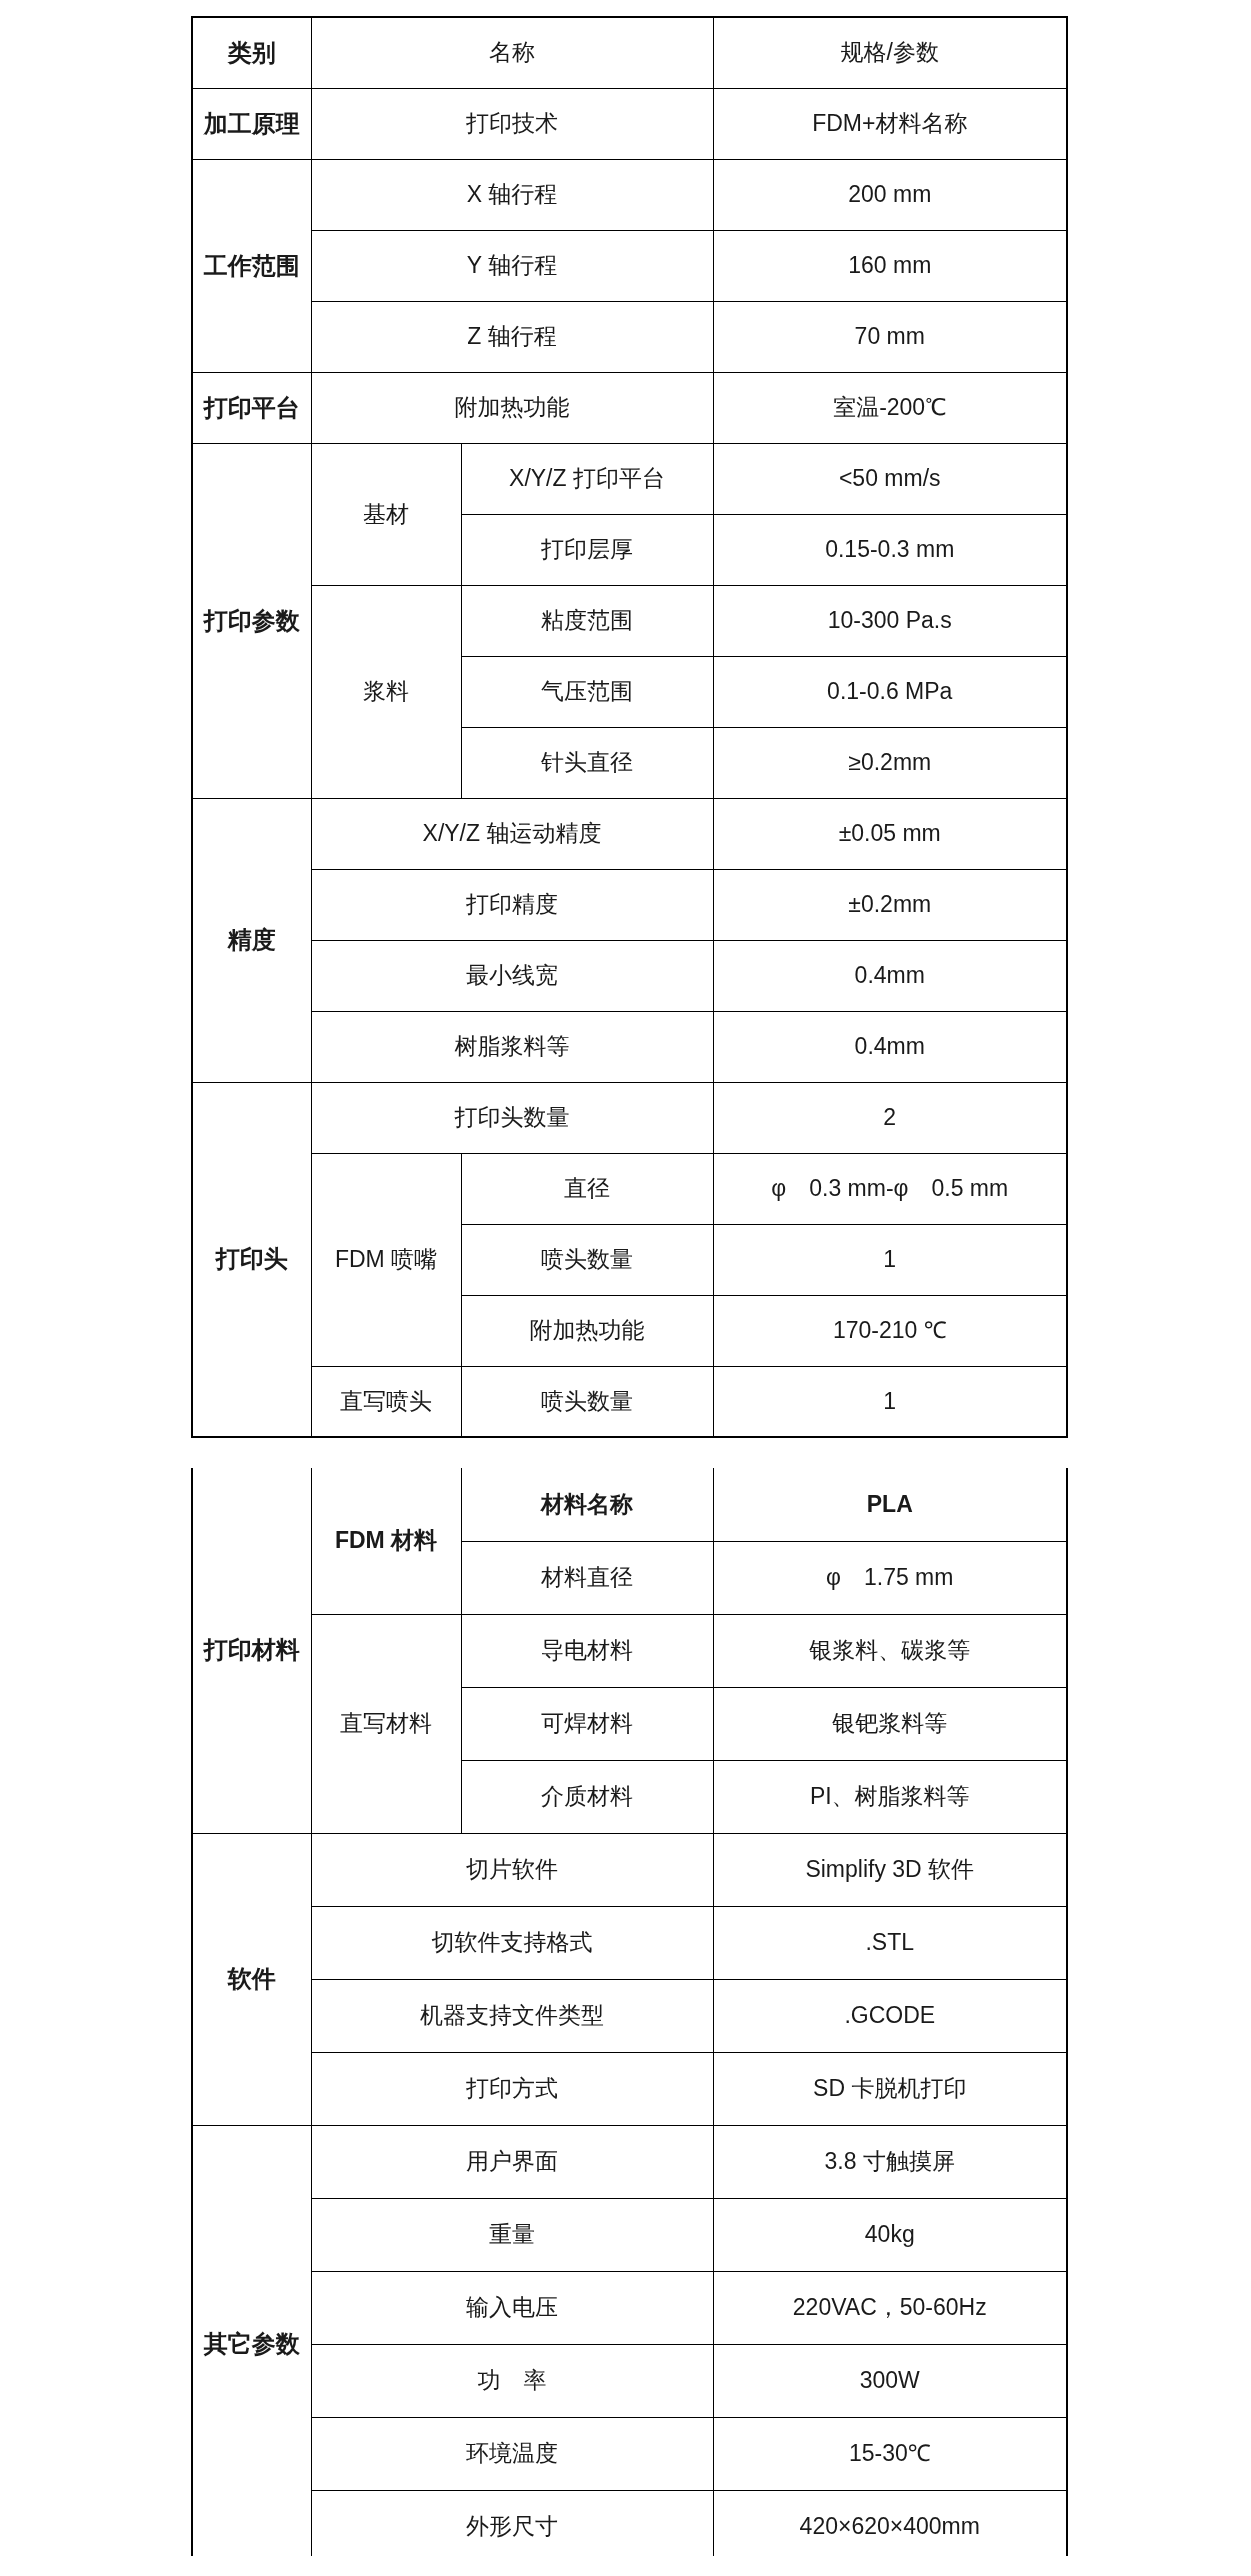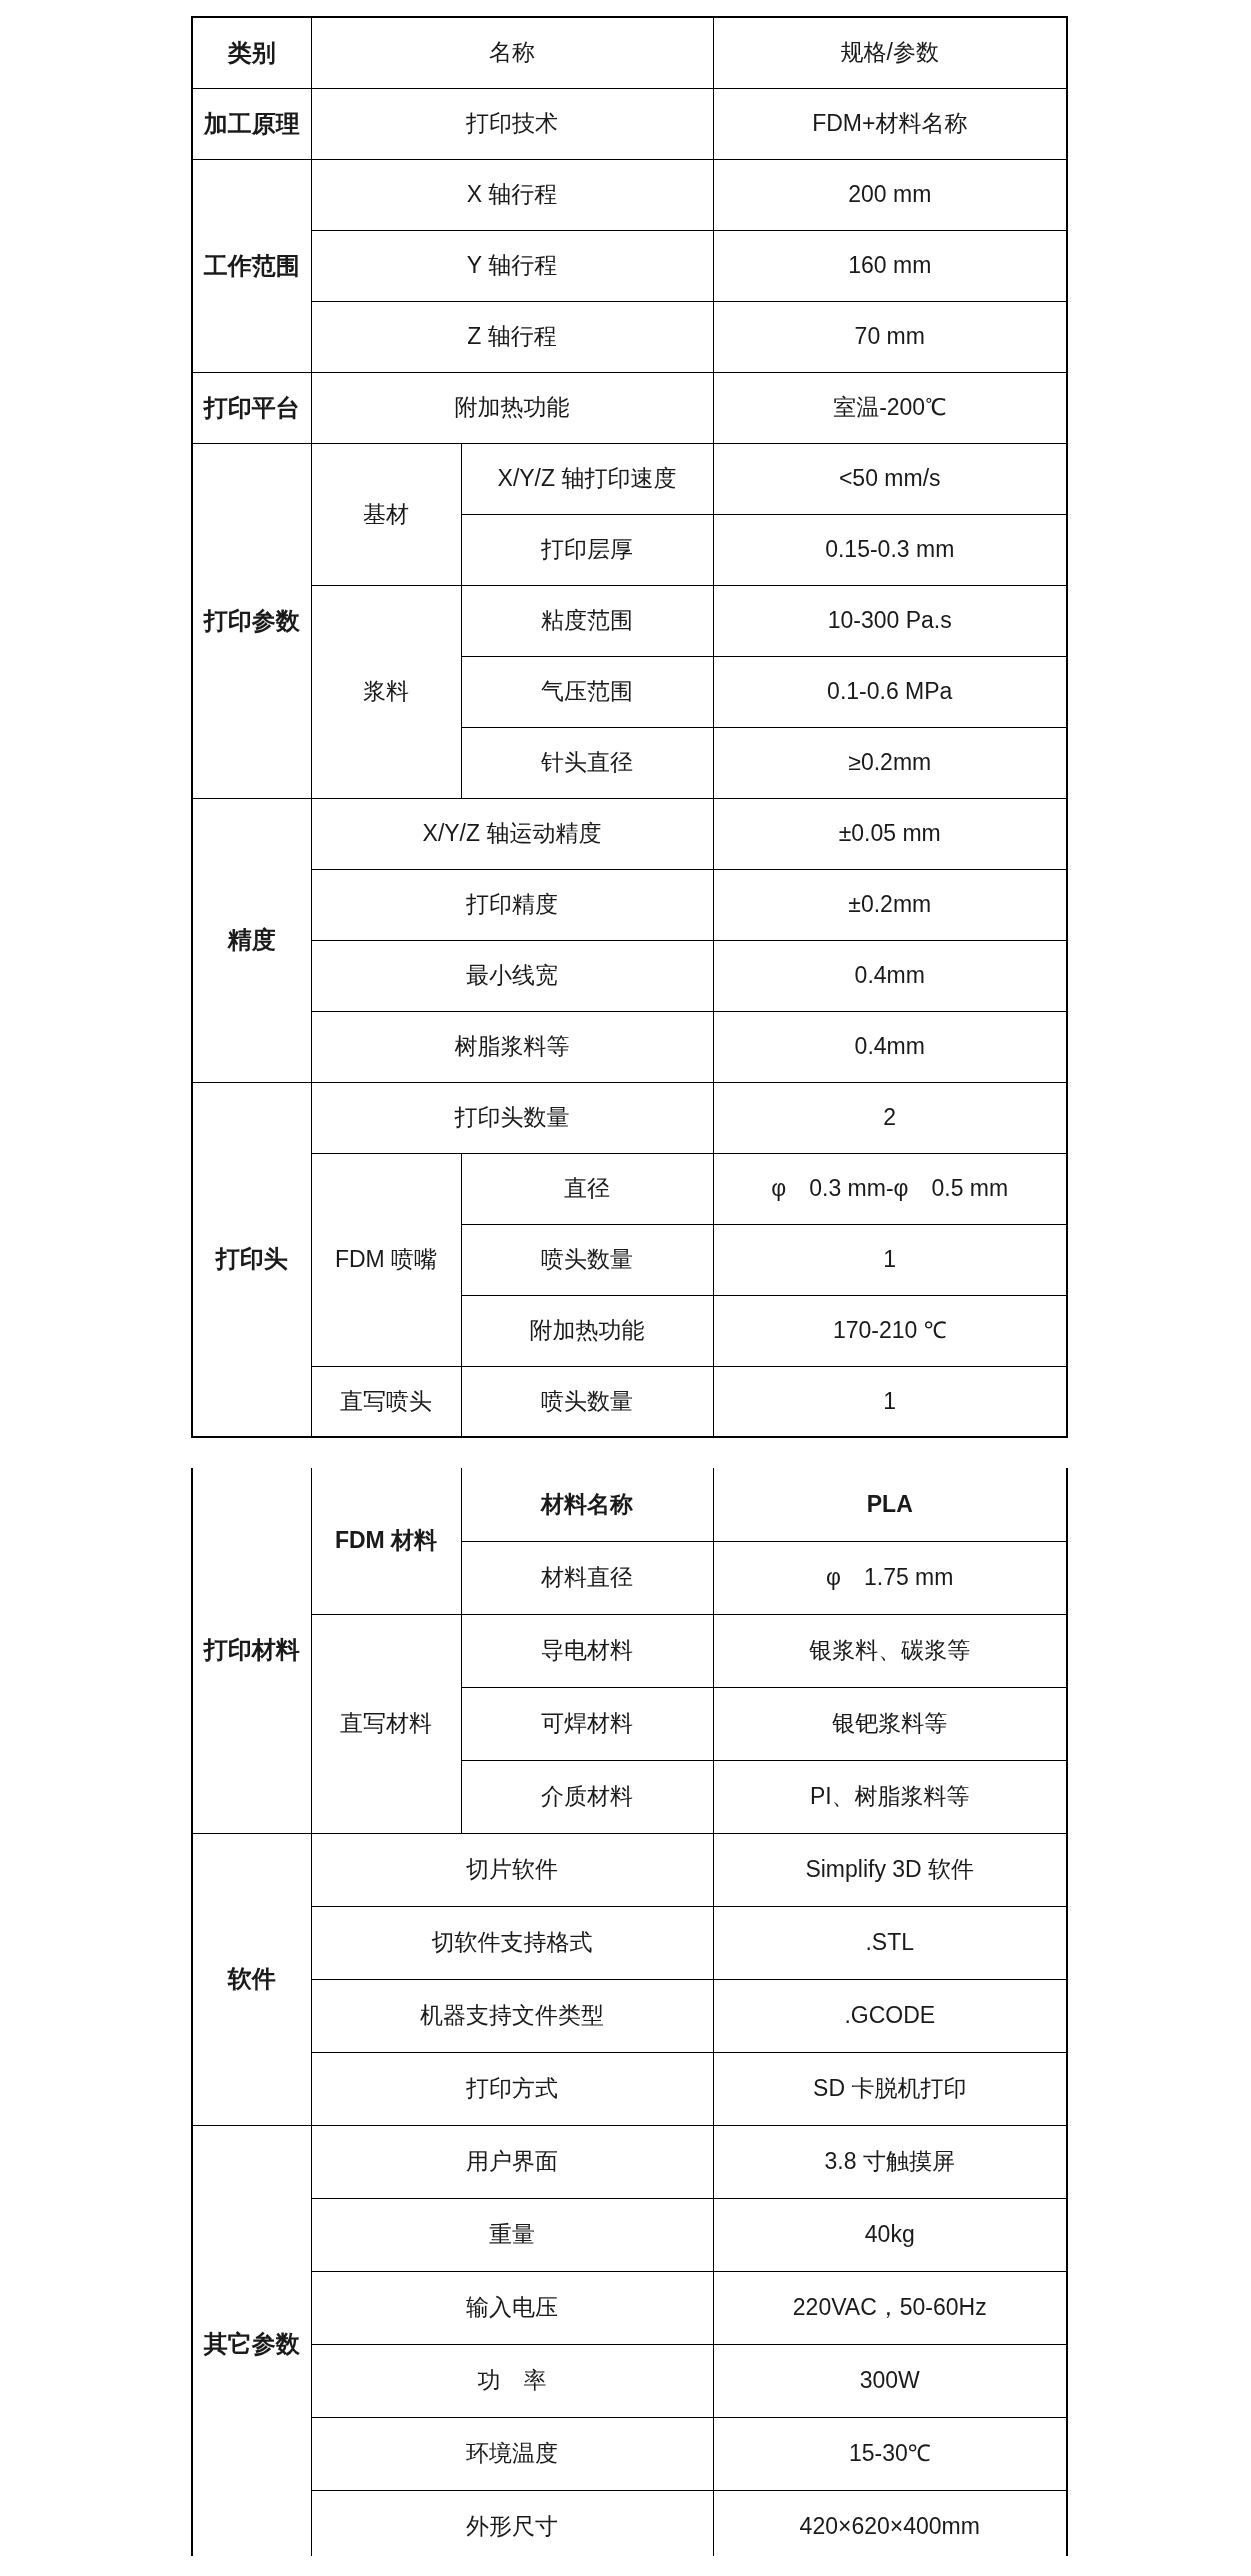"X/Y/Z 轴打印速度" td { text: 轴打印速度 -> 打印平台 }
